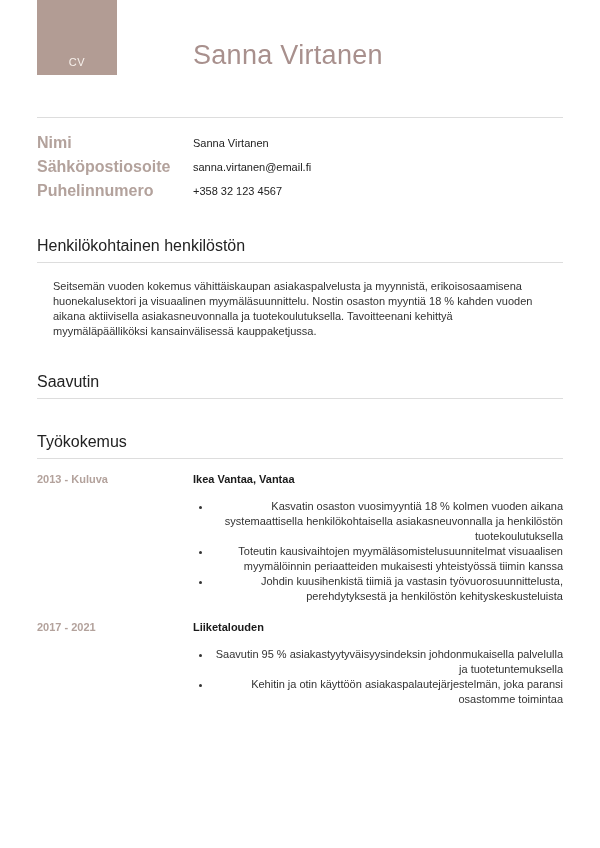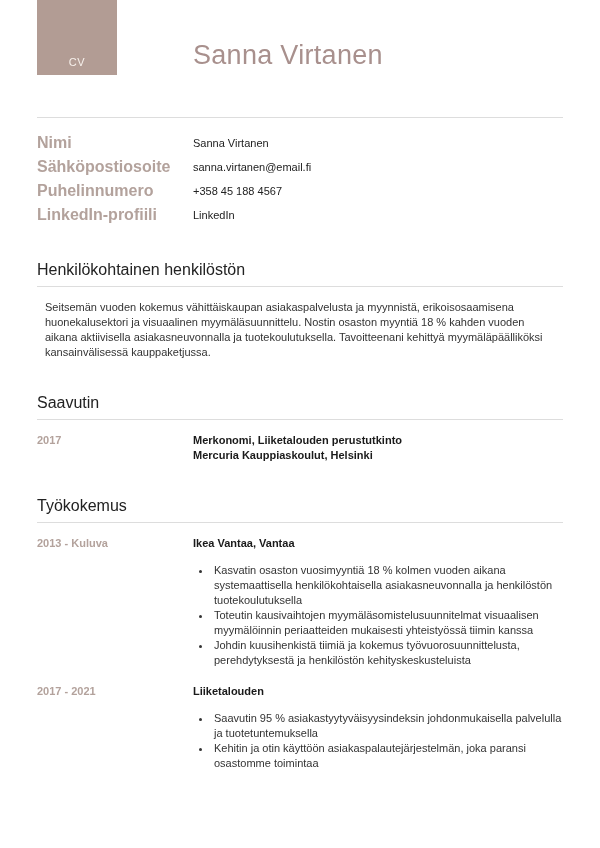"+358 45 188 4567" div.info-value { text: 45 188 -> 32 123 }
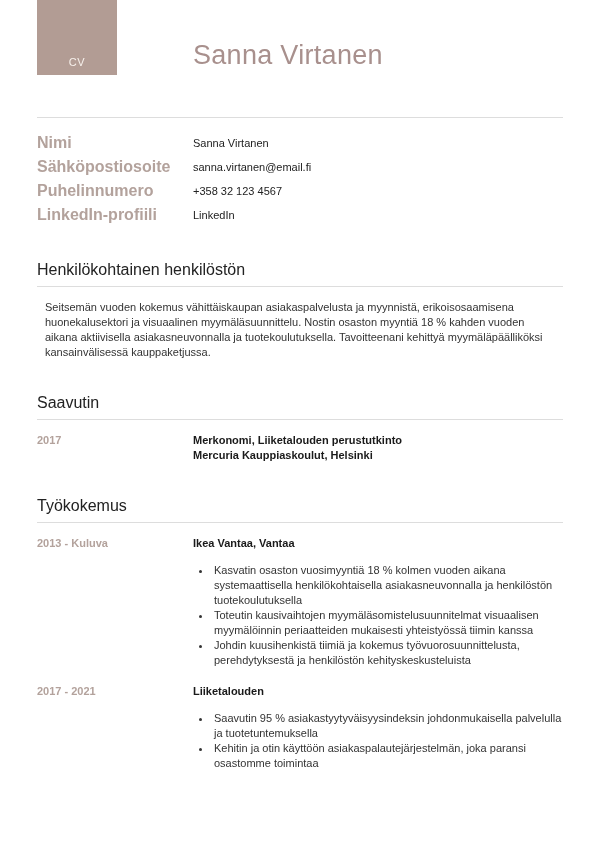"LinkedIn-profiili" div.info-row { html: <div> <div>LinkedIn-profiili</div> <div>LinkedIn</div> </div> -> none }
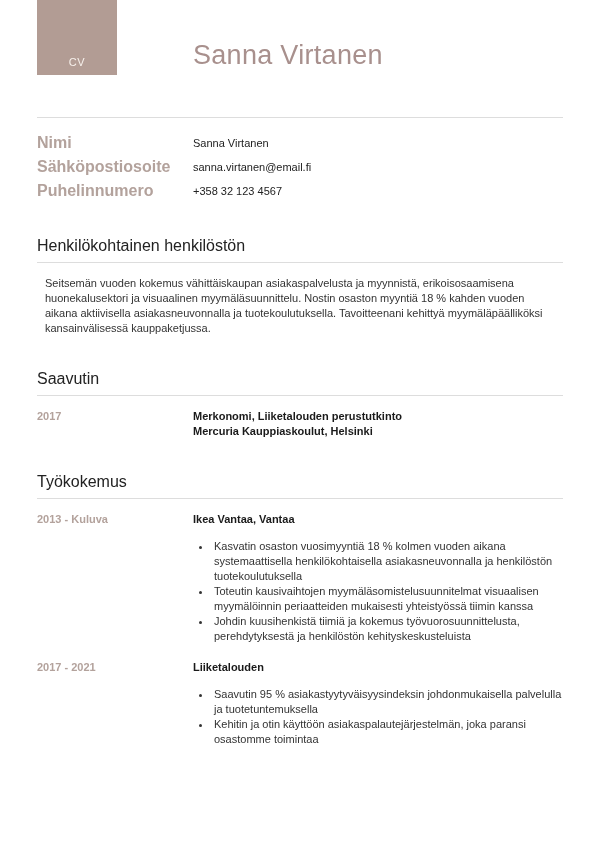"Seitsemän vuoden kokemus vähittäiskaupan" .body-text { margin: 8px -> 16px }
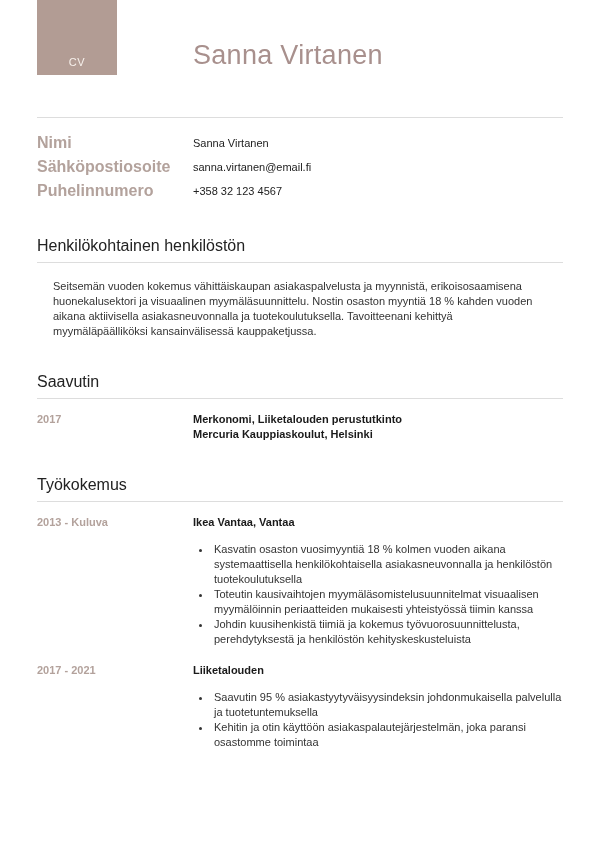"2017" div.entry { html: <div> <div>2017</div> <div> <div>Merkonomi, Liiketalouden perustutkinto</div> <div>Mercuria Kauppiaskoulut, Helsinki</div> </div> </div> -> none }
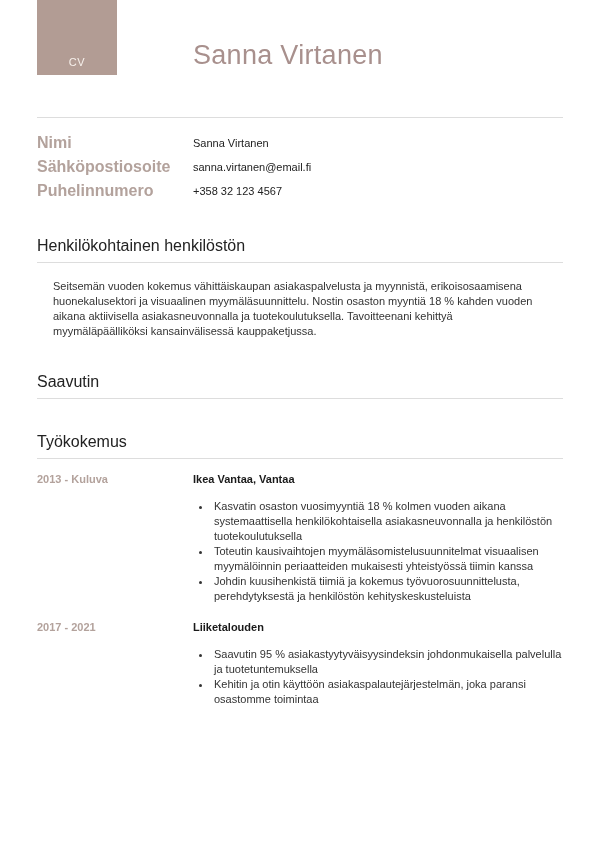"Kasvatin osaston vuosimyyntiä 18 %" .bullets { text-align: none -> right }
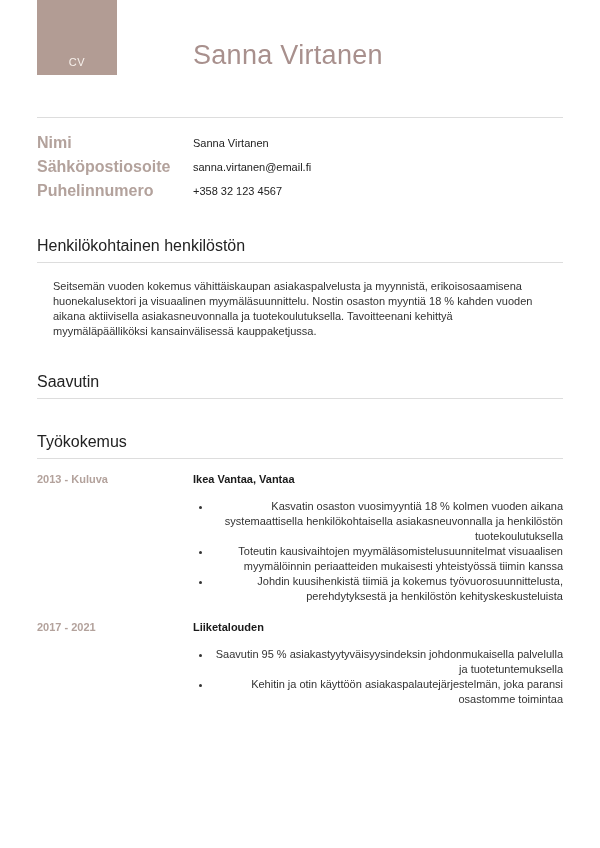"Johdin kuusihenkistä tiimiä ja kokemus" li { text: kokemus -> vastasin }
